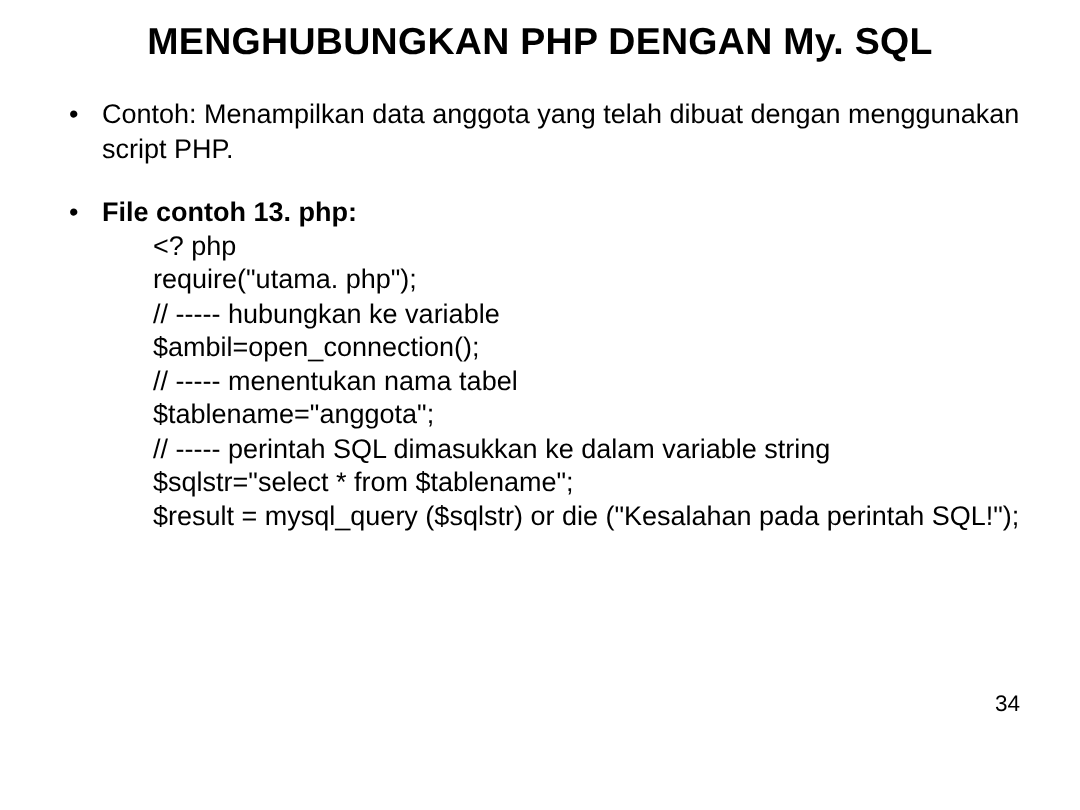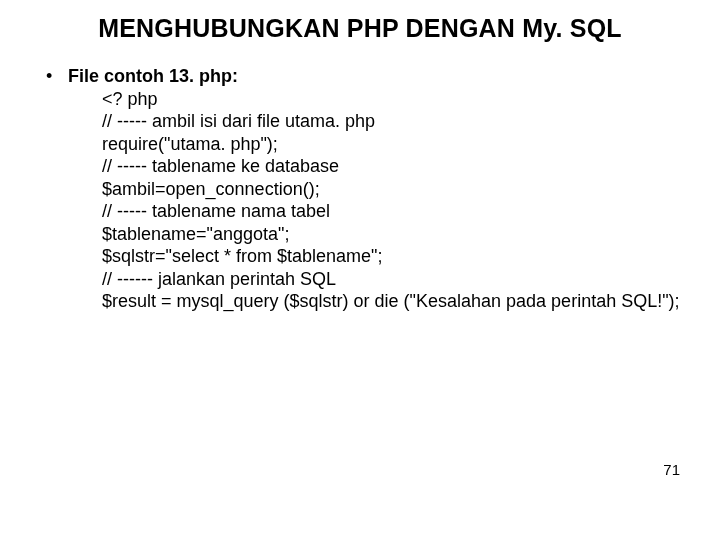"Contoh: Menampilkan data anggota yang" li { html: none -> <li> <span>Contoh: Menampilkan data anggota yang telah dibuat dengan menggunakan script PHP.</span> </li> }
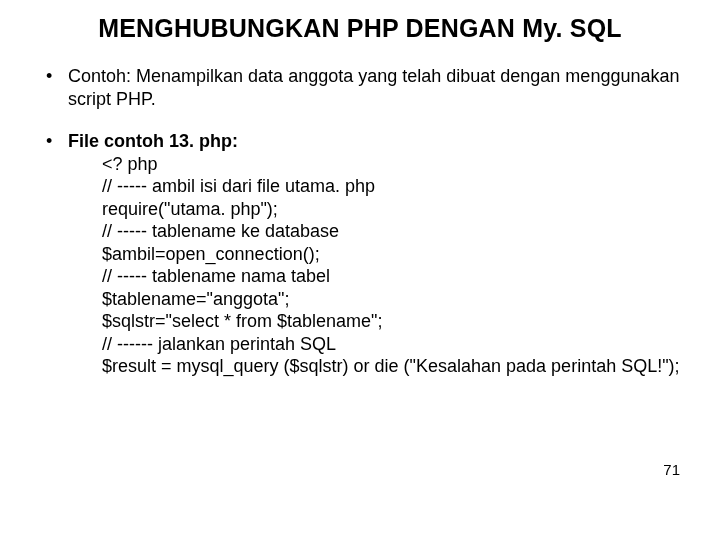"// ----- ambil isi dari" div { html: <div>// ----- ambil isi dari file utama. php</div> -> none }
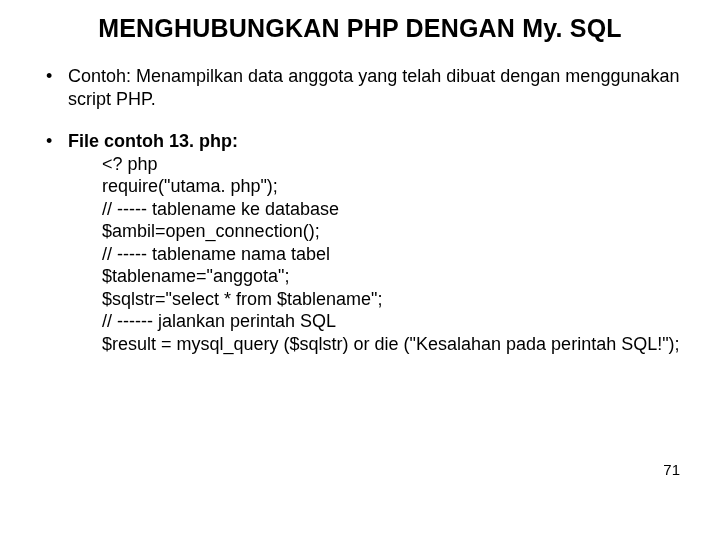"// ----- tablename ke database" div { text: tablename ke database -> hubungkan ke variable }
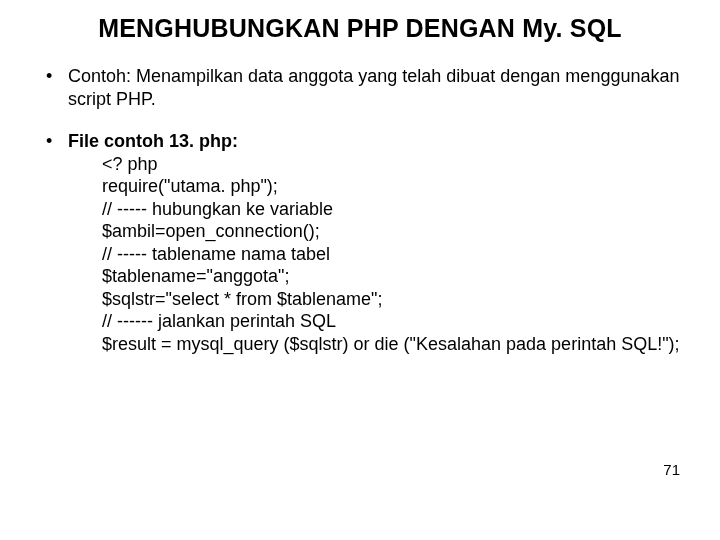"// ----- tablename nama tabel" div { text: tablename -> menentukan }
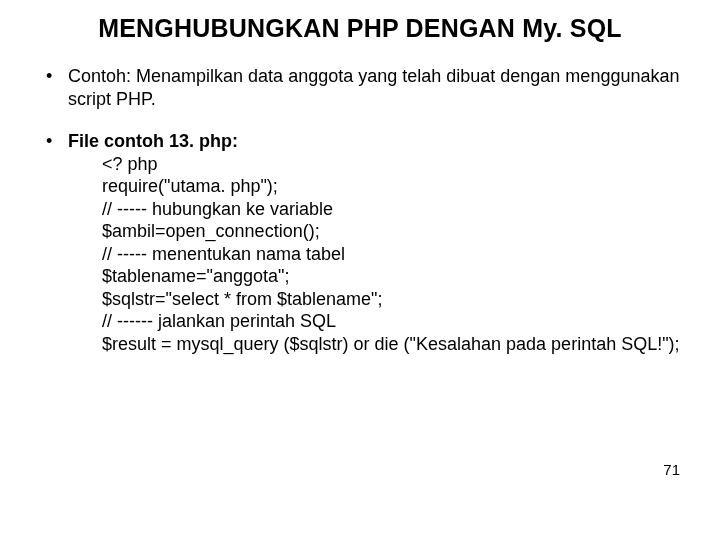"// ----- perintah SQL dimasukkan" div { html: none -> <div>// ----- perintah SQL dimasukkan ke dalam variable string</div> }
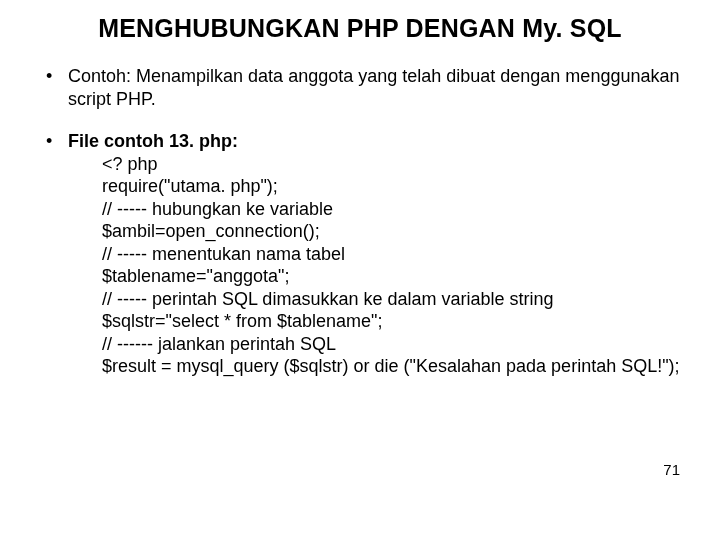"// ------ jalankan perintah SQL" div { html: <div>// ------ jalankan perintah SQL</div> -> none }
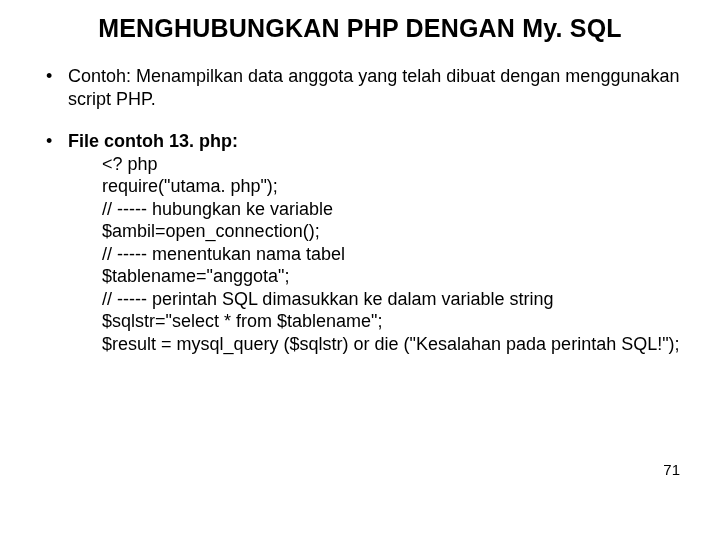"71" div.page-num { text: 71 -> 34 }
